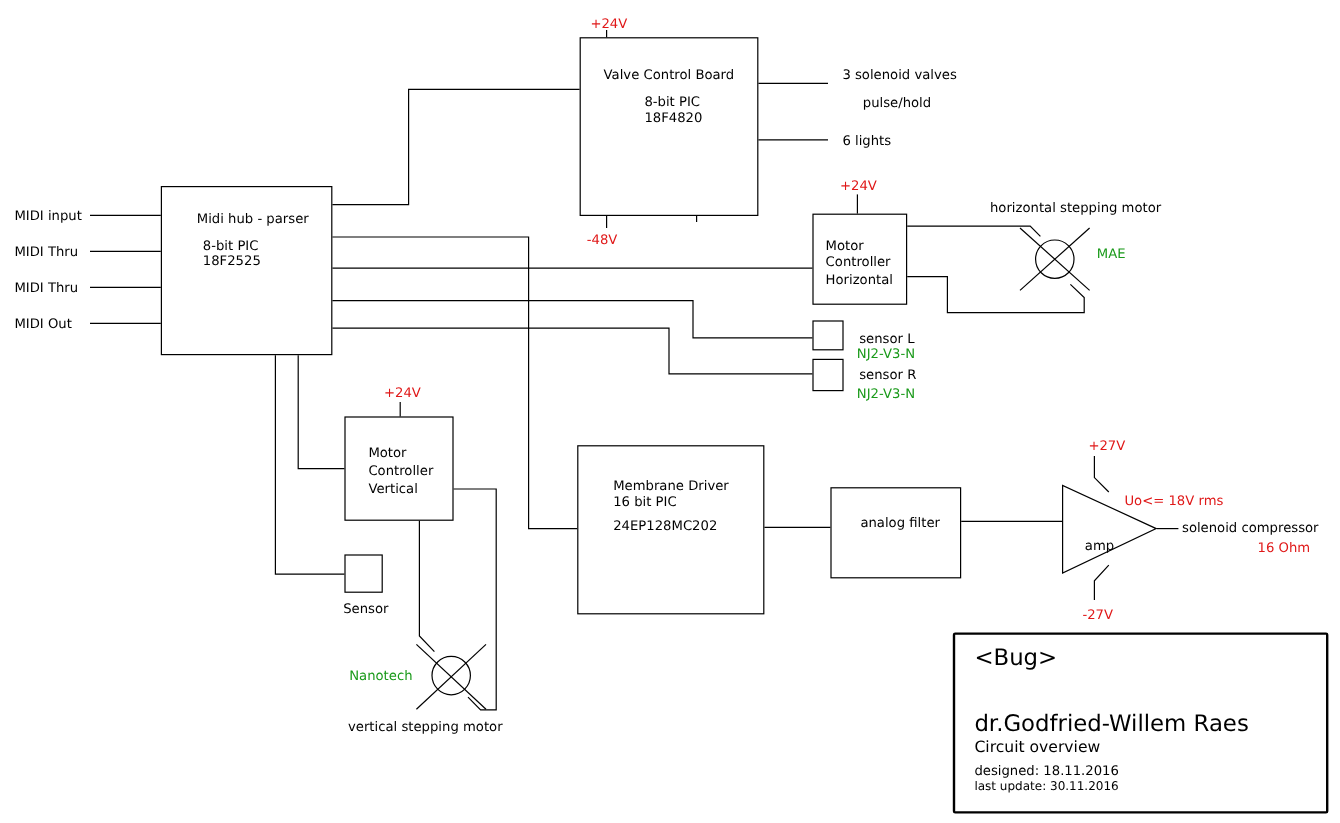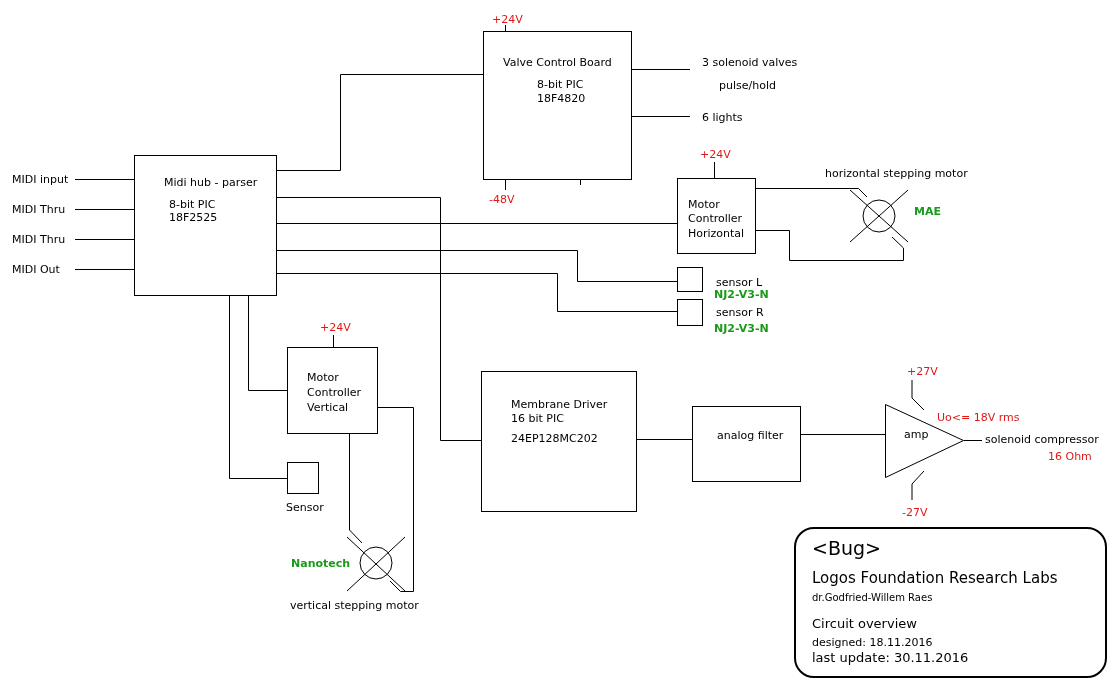"MAE" .green { font-weight: bold -> none }
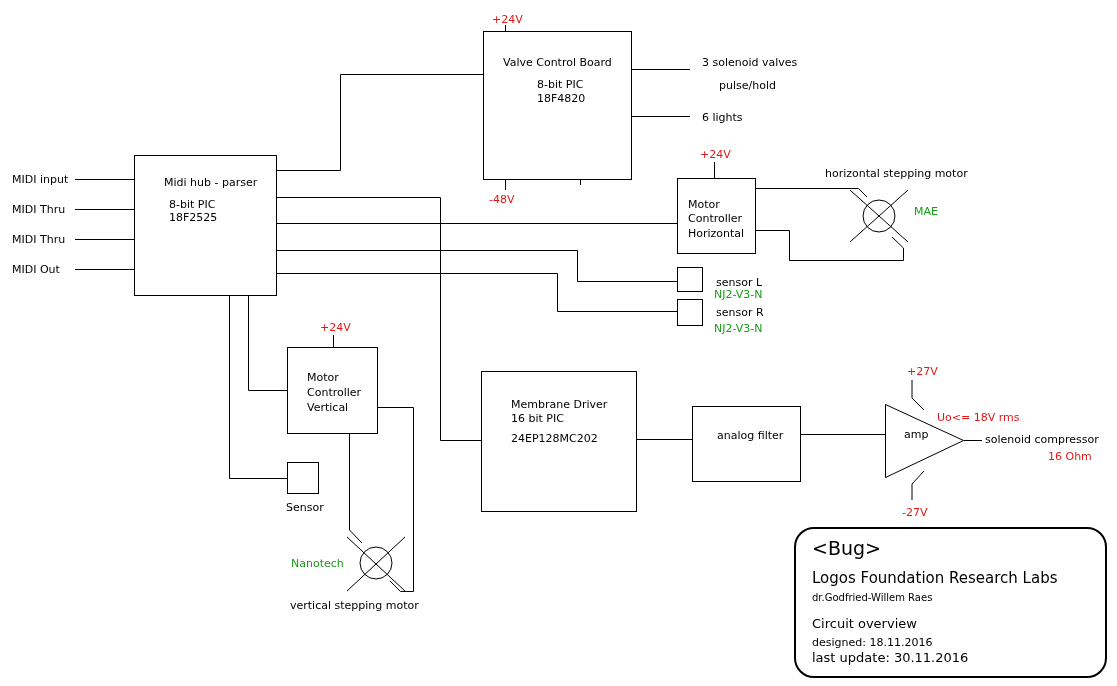"amp" div.lbl { top: 428px -> 448px }
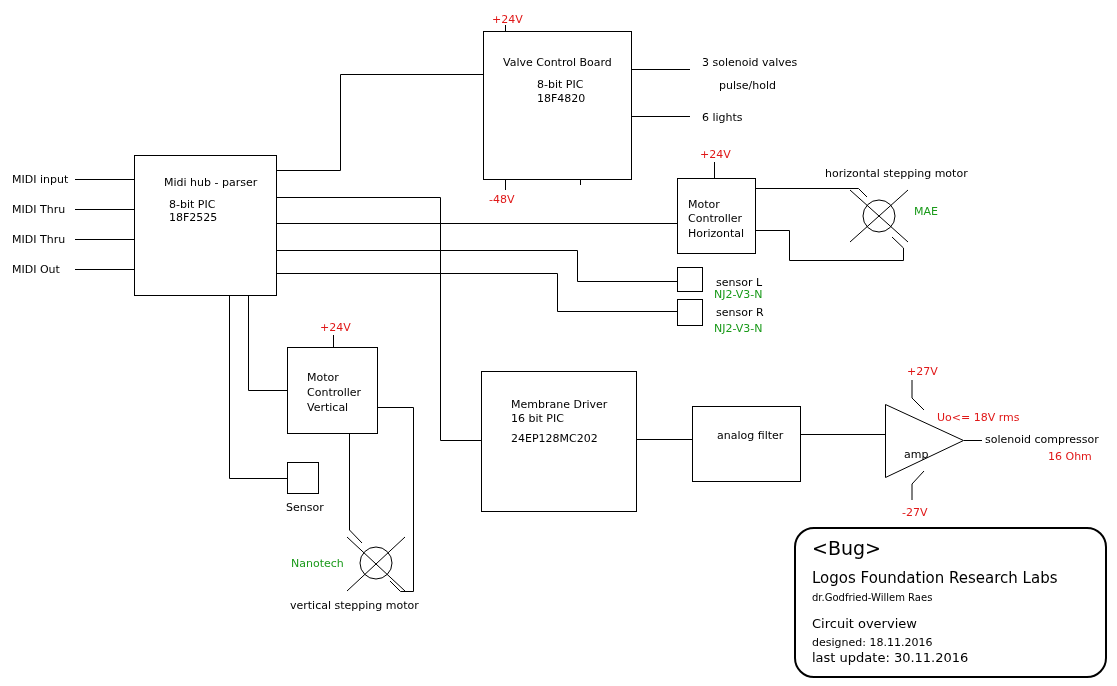"<Bug>" .title-box { border-radius: 20px -> 2px }
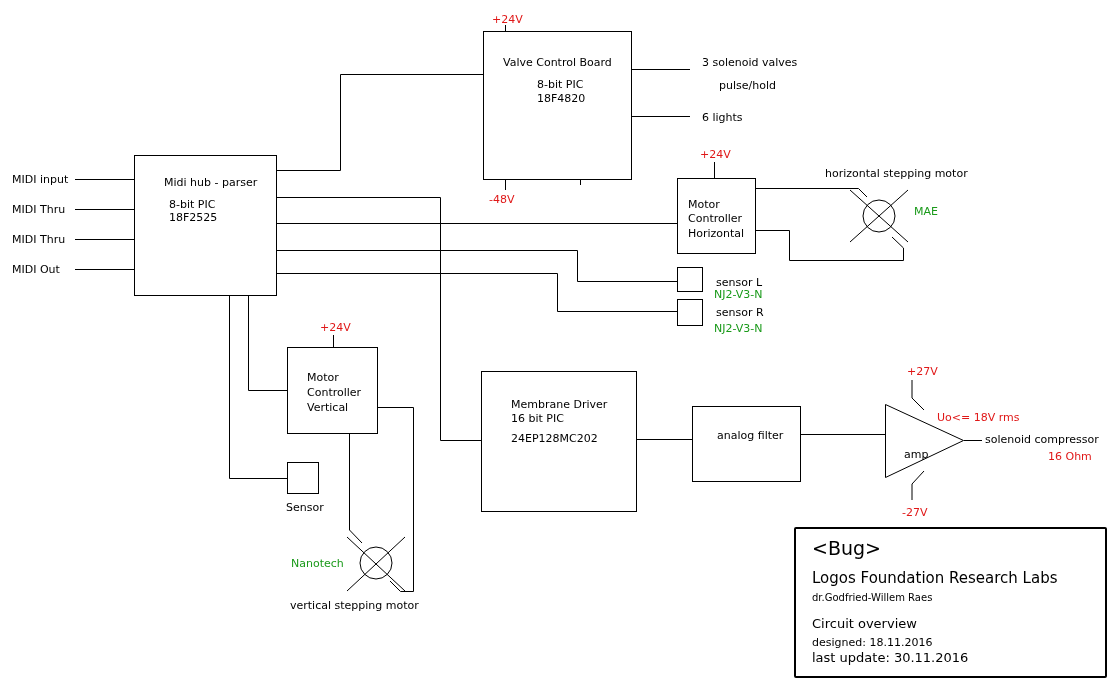"Logos Foundation Research Labs" div.tb-line { html: <div>Logos Foundation Research Labs</div> -> none }
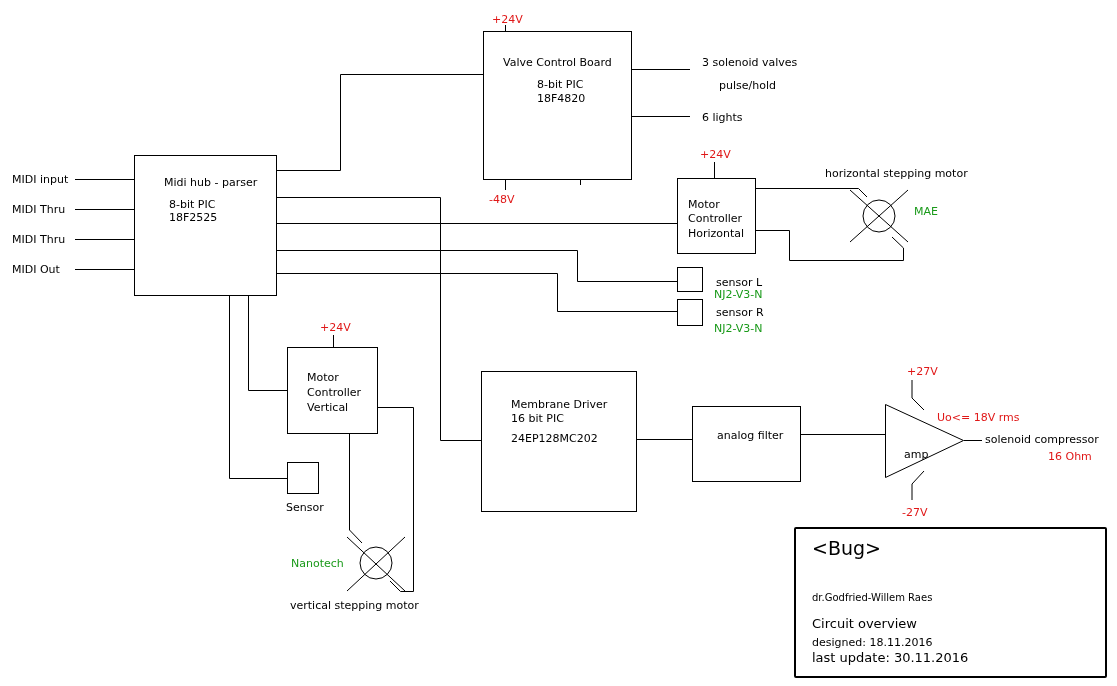"dr.Godfried-Willem Raes" div.tb-line { font-size: 10px -> 19px }
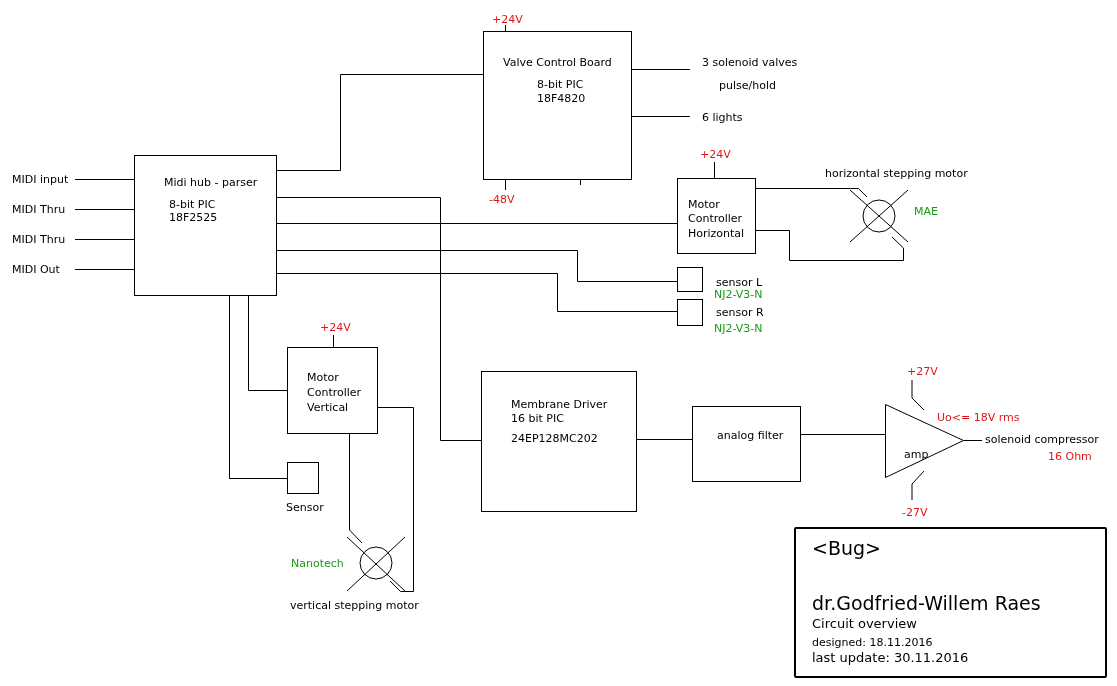"last update: 30.11.2016" div.tb-line { font-size: 13px -> 10px }
